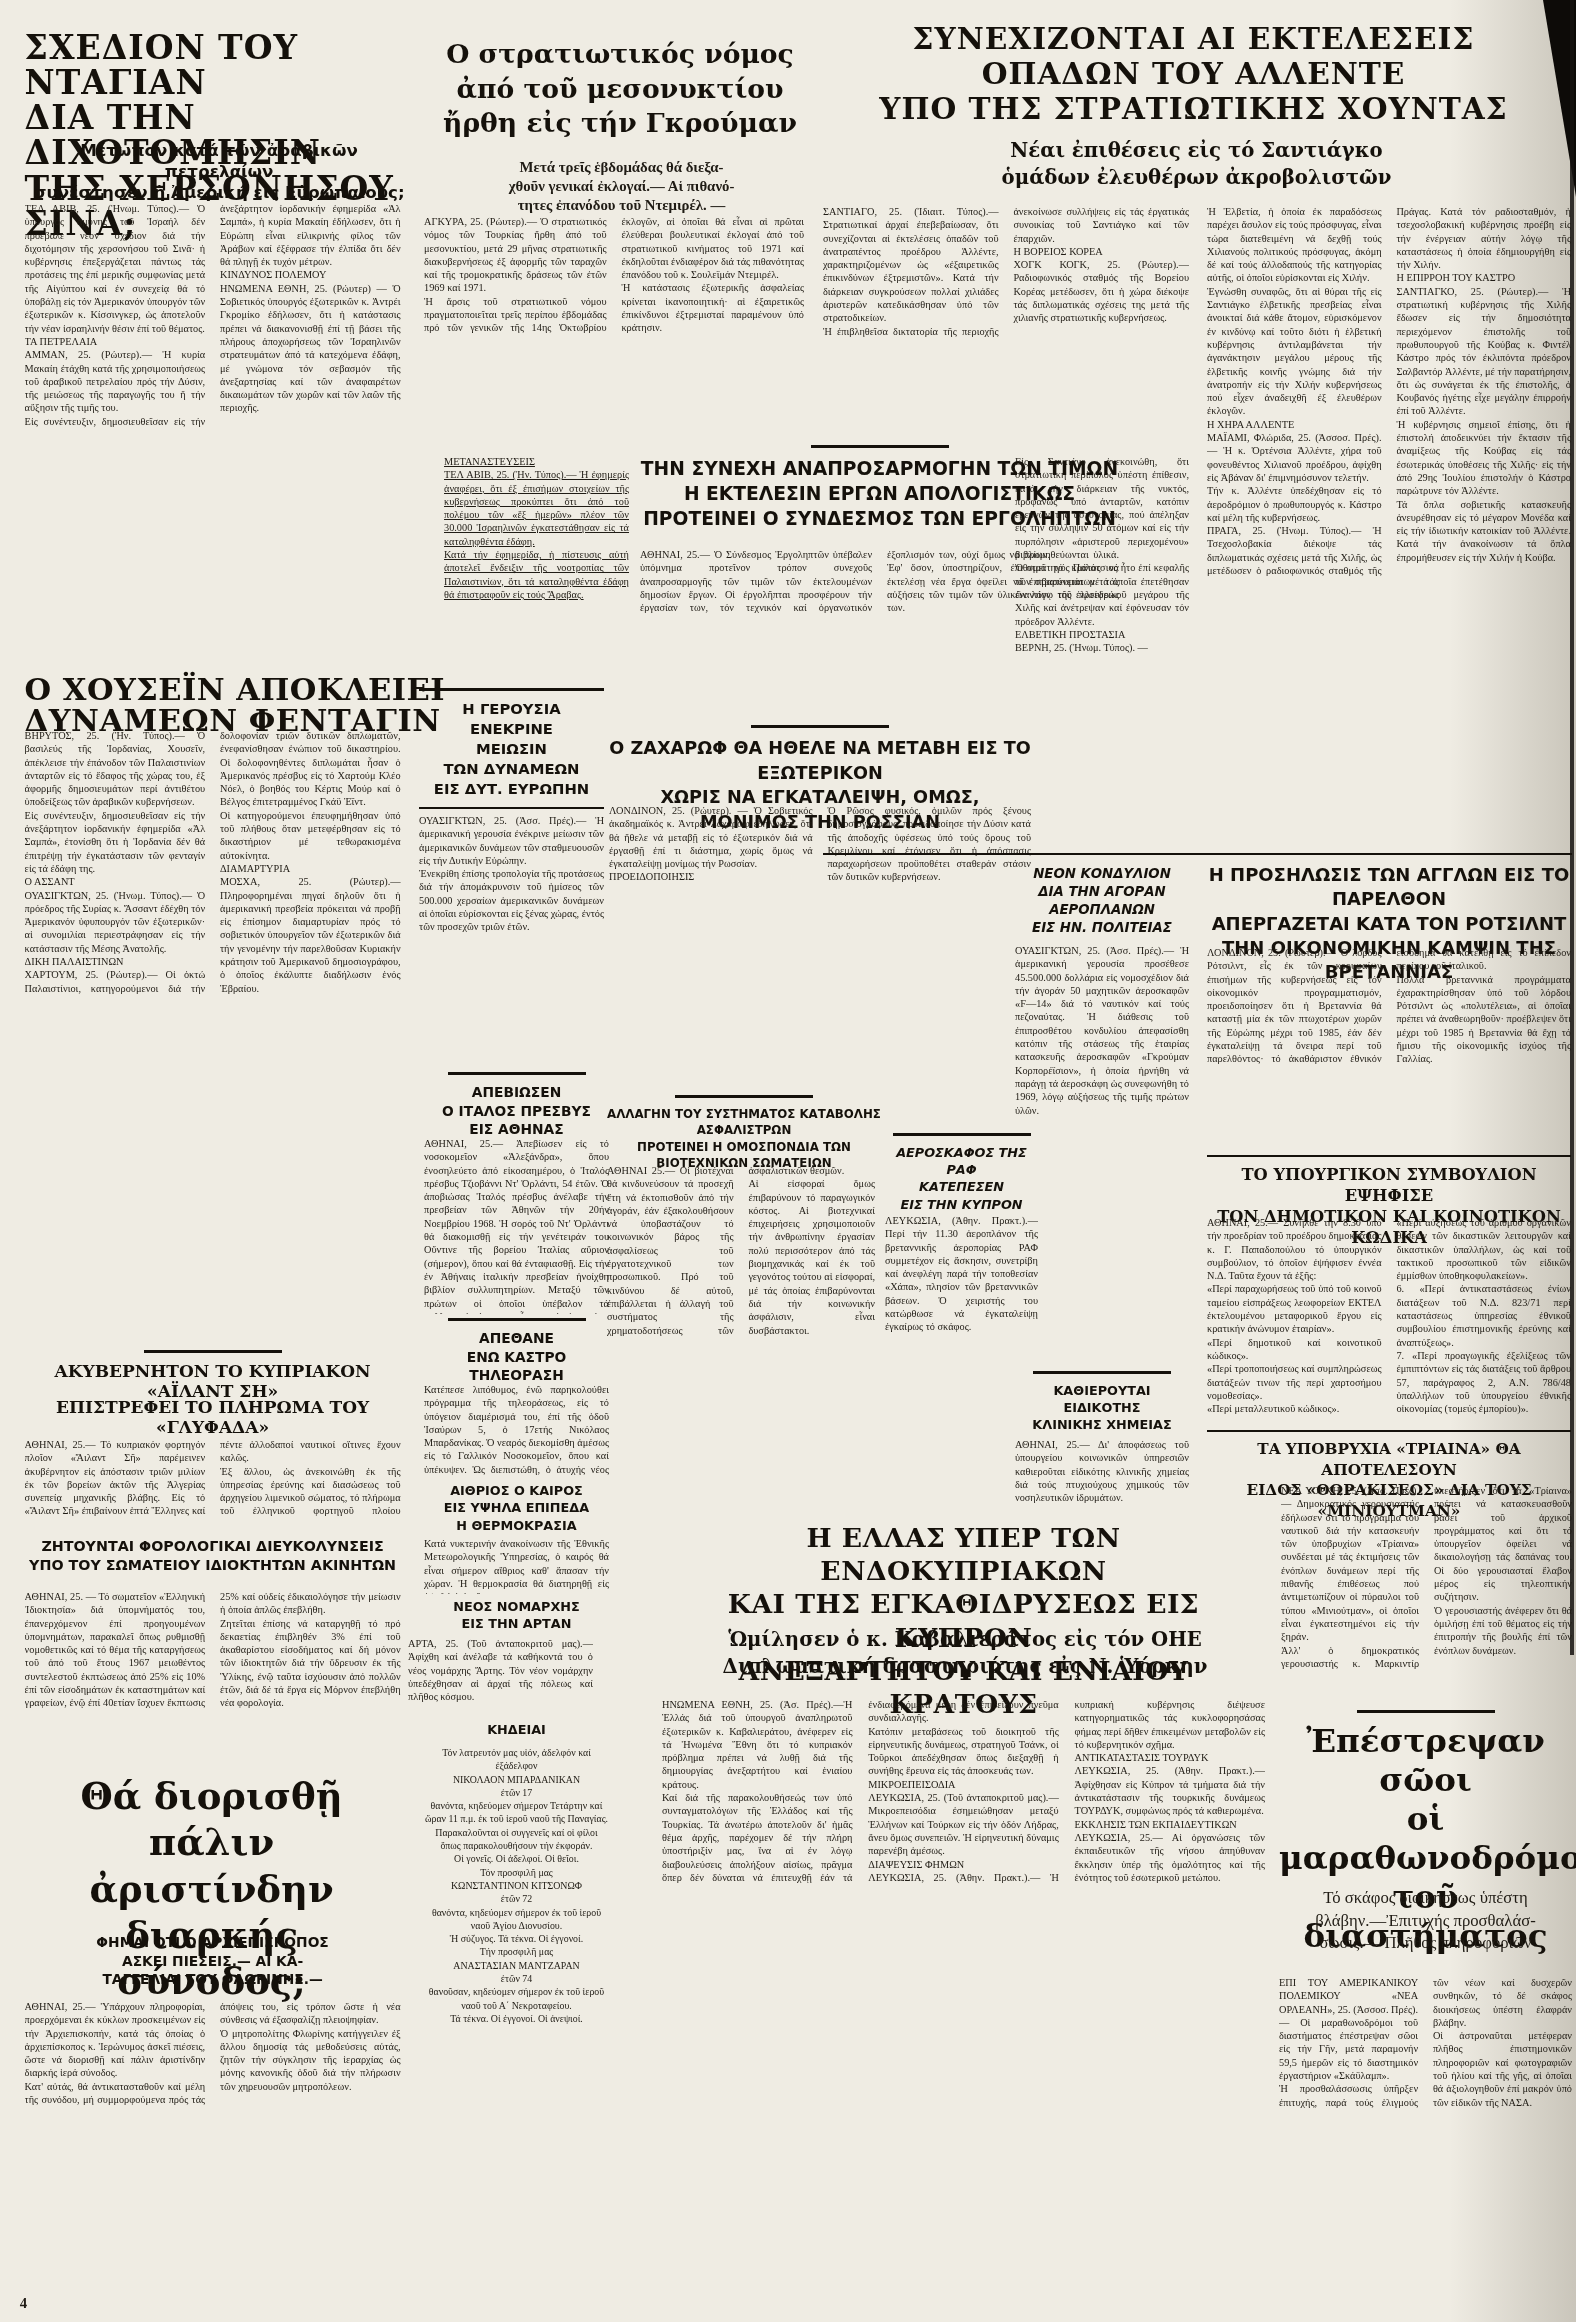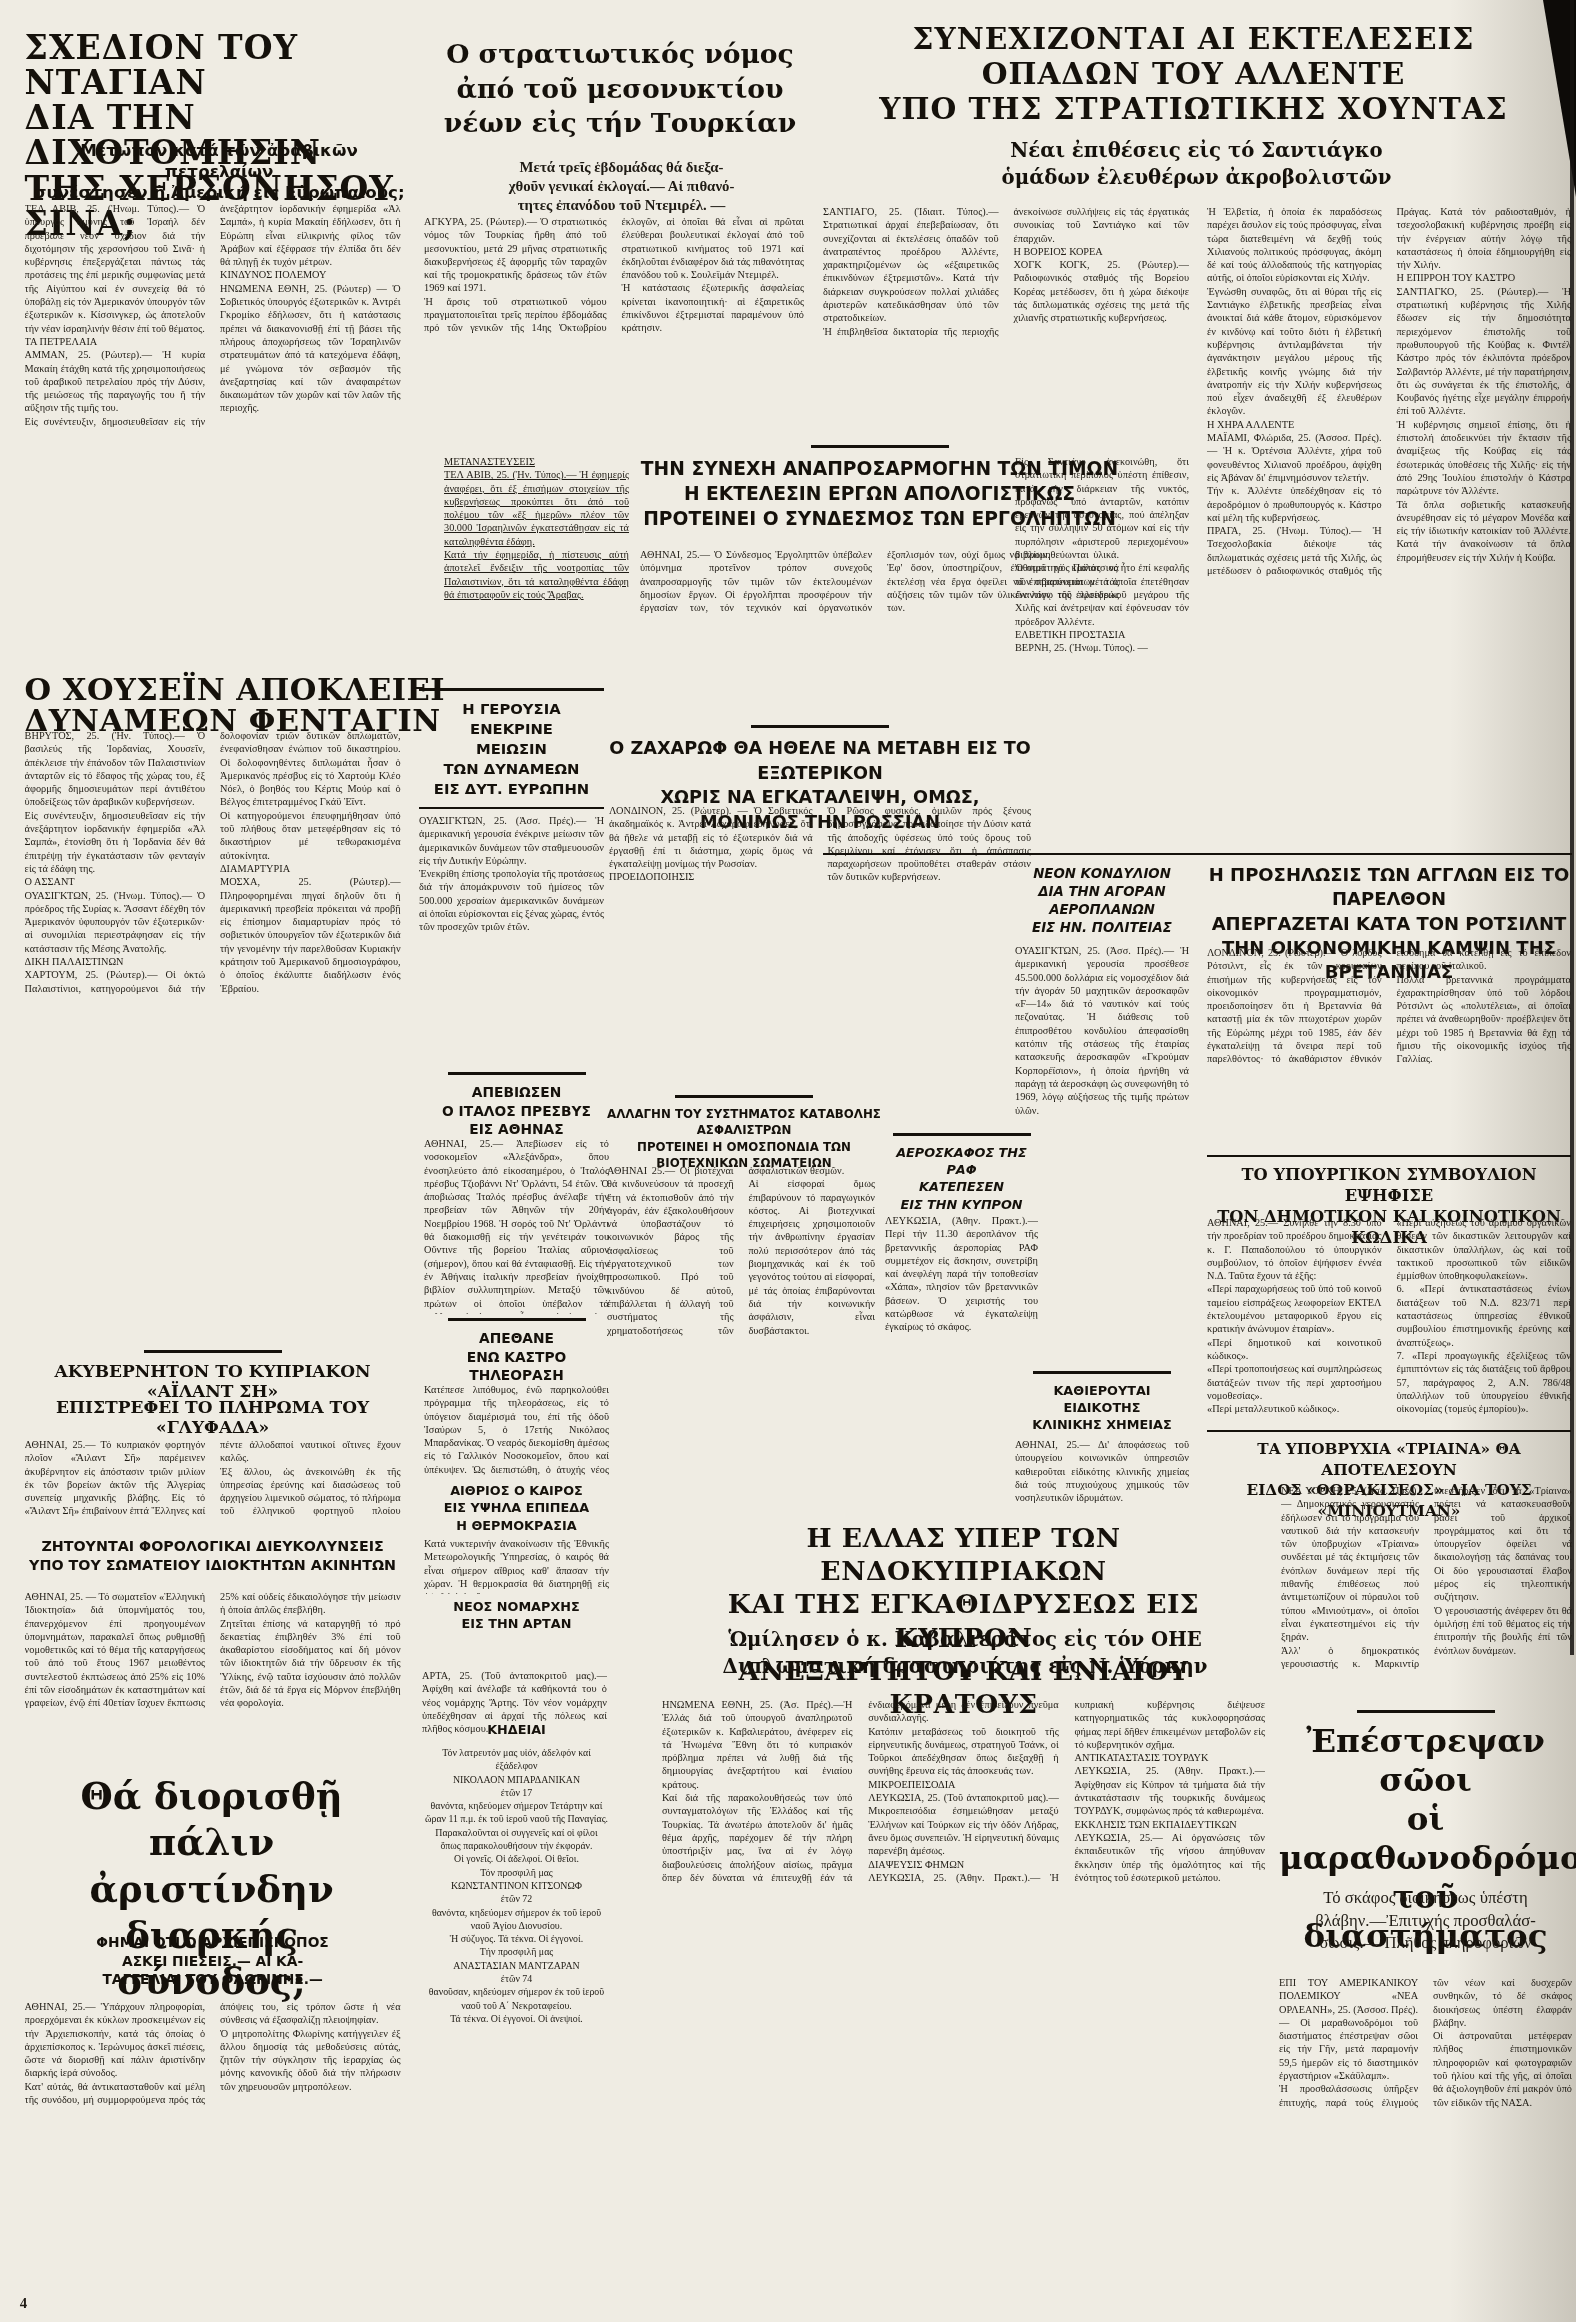"Ο στρατιωτικός νόμος" div.abs { text: νέων εἰς τήν Τουρκίαν -> ἤρθη εἰς τήν Γκρούμαν }
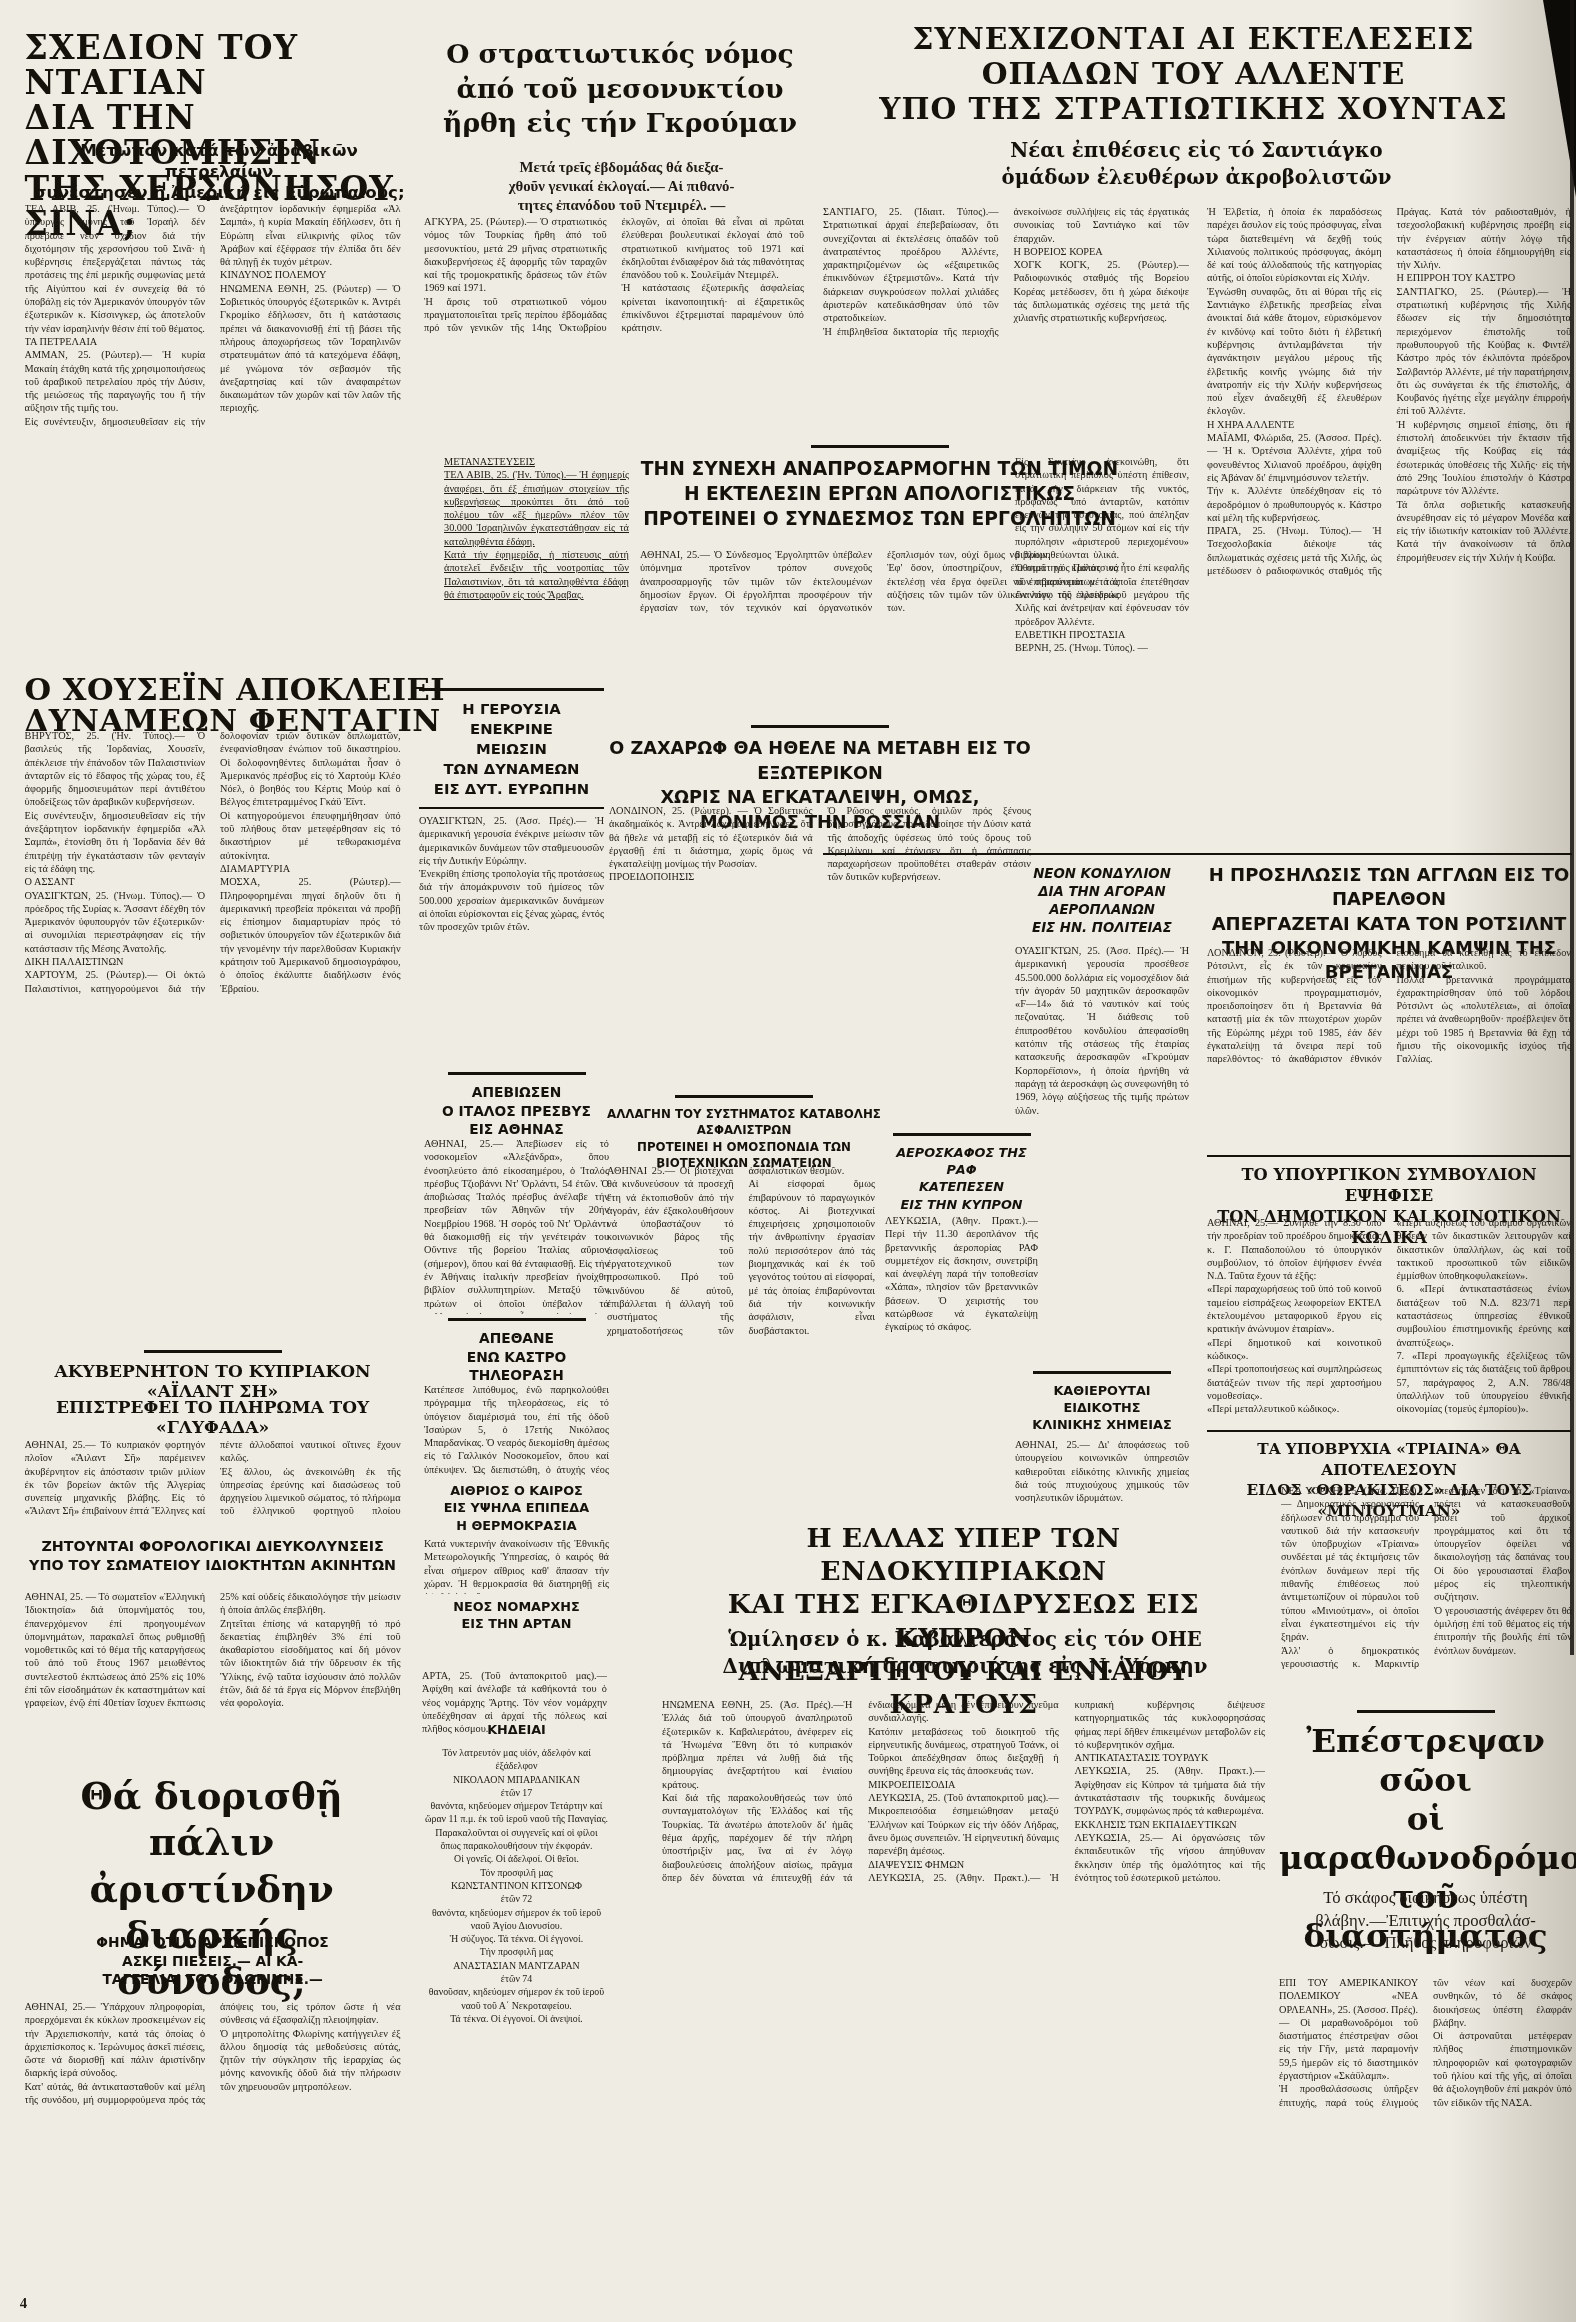"ΑΡΤΑ, 25. (Τοῦ ἀνταποκριτοῦ μας).—" div.abs { left: 422px -> 408px; margin-top: 32px -> none }
